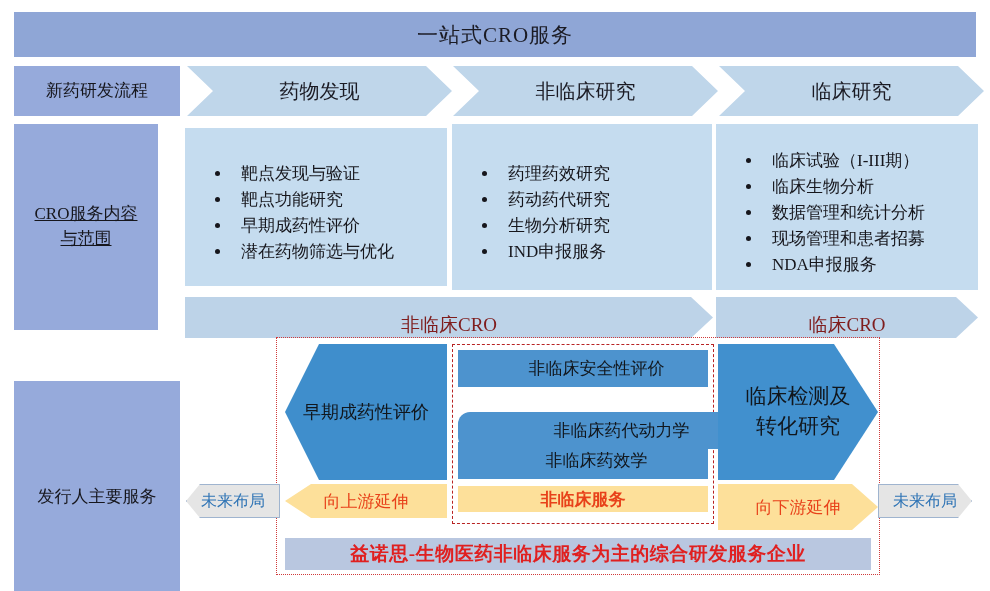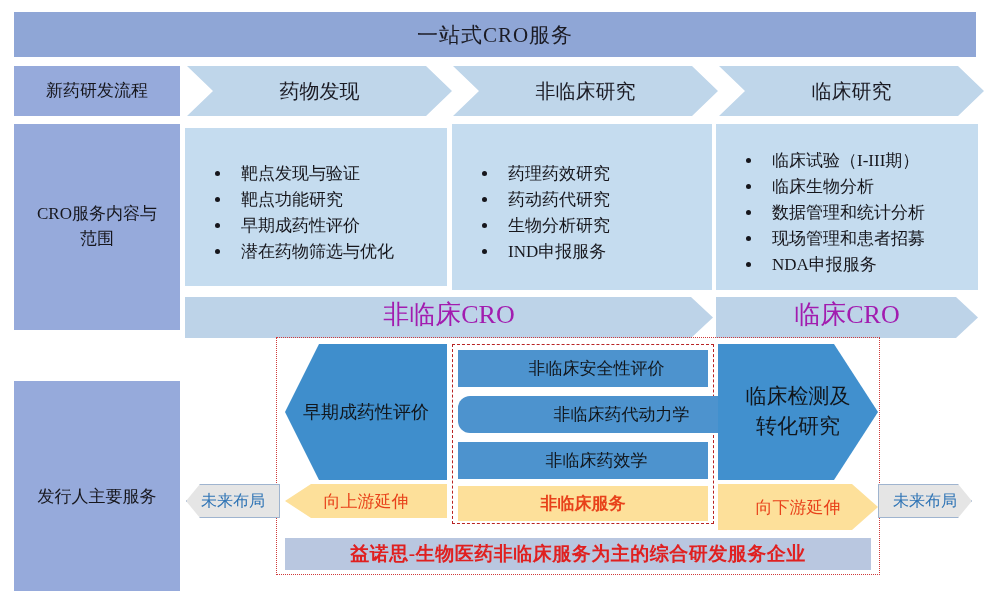"CRO服务内容与范围" div.abs { text-decoration: none -> underline; width: 166px -> 144px }
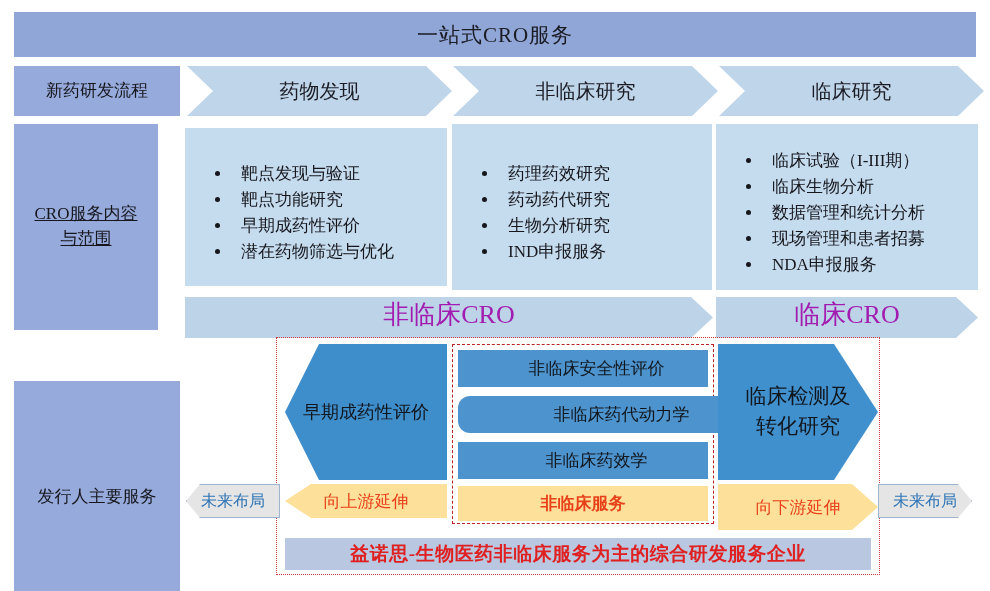"非临床CRO" .band { align-items: flex-start -> flex-end; color: #a21caf -> #7f1d1d; font-size: 26px -> 19px }
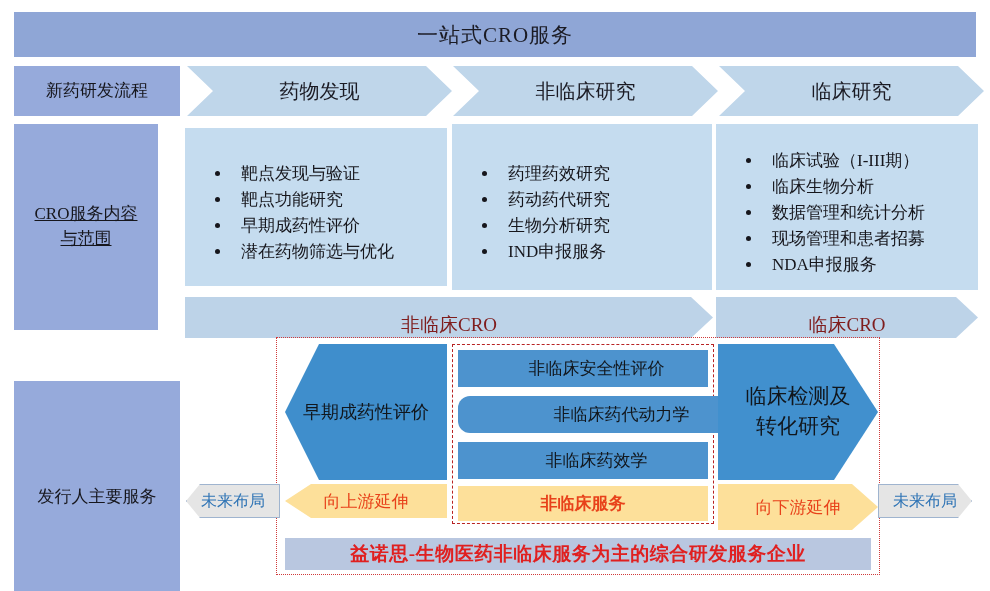"非临床药代动力学" div.abs { top: 396px -> 412px }
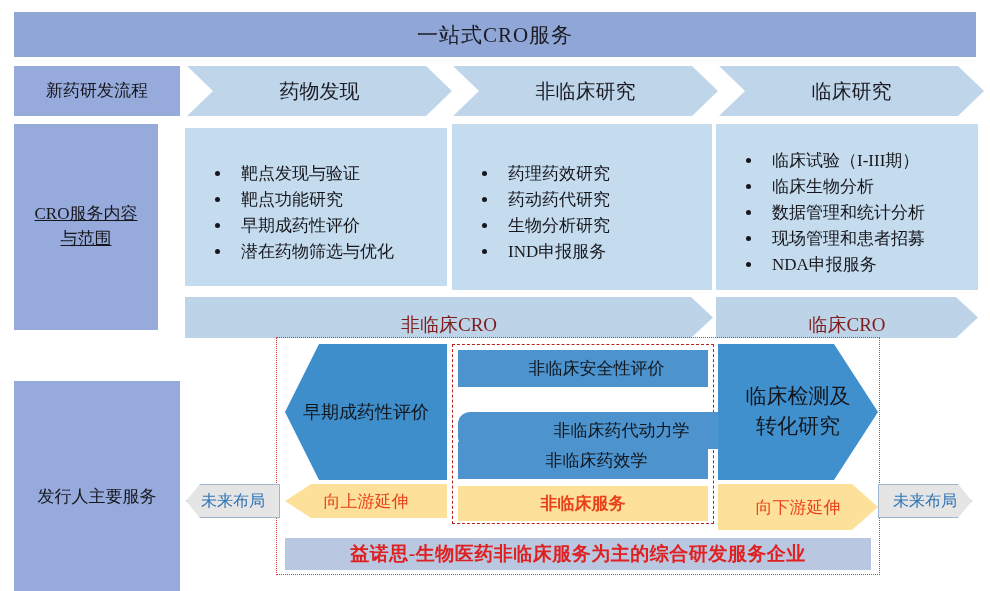"非临床服务" div.abs { height: 35px -> 26px }
